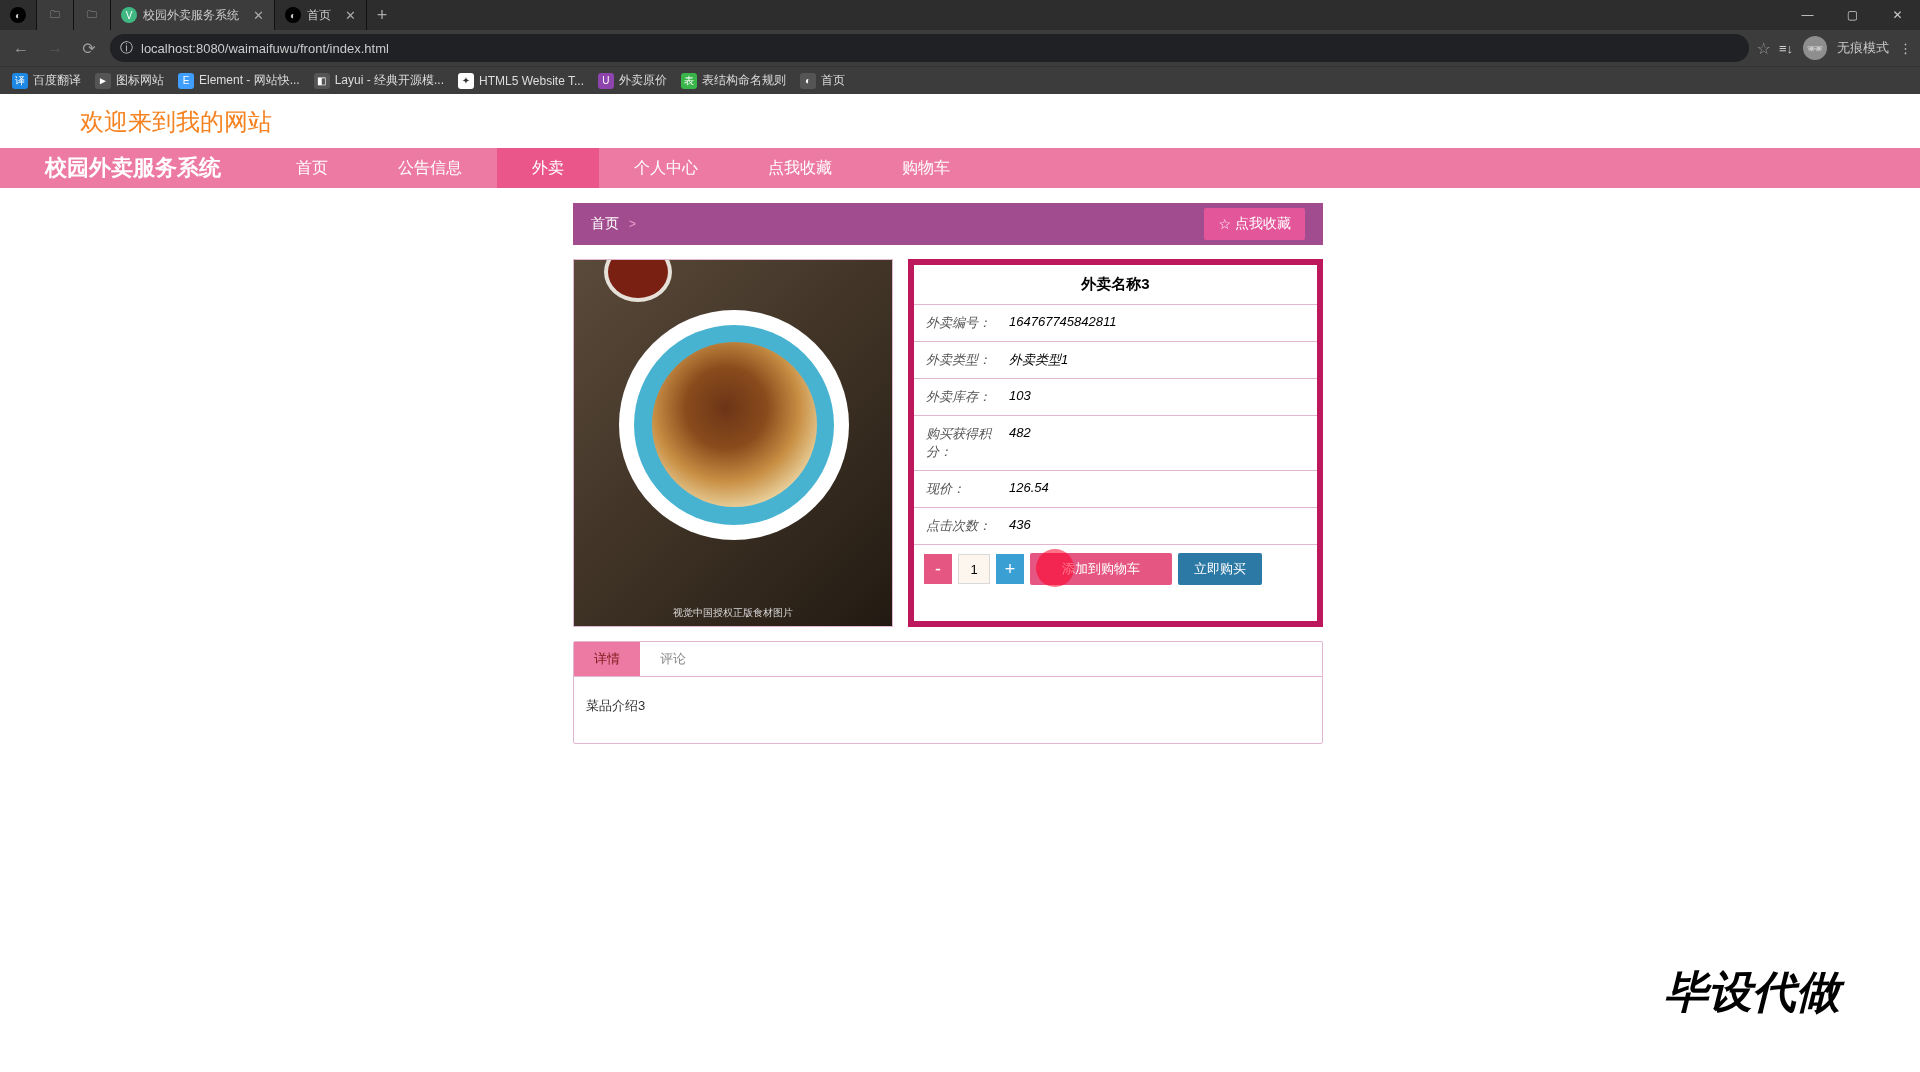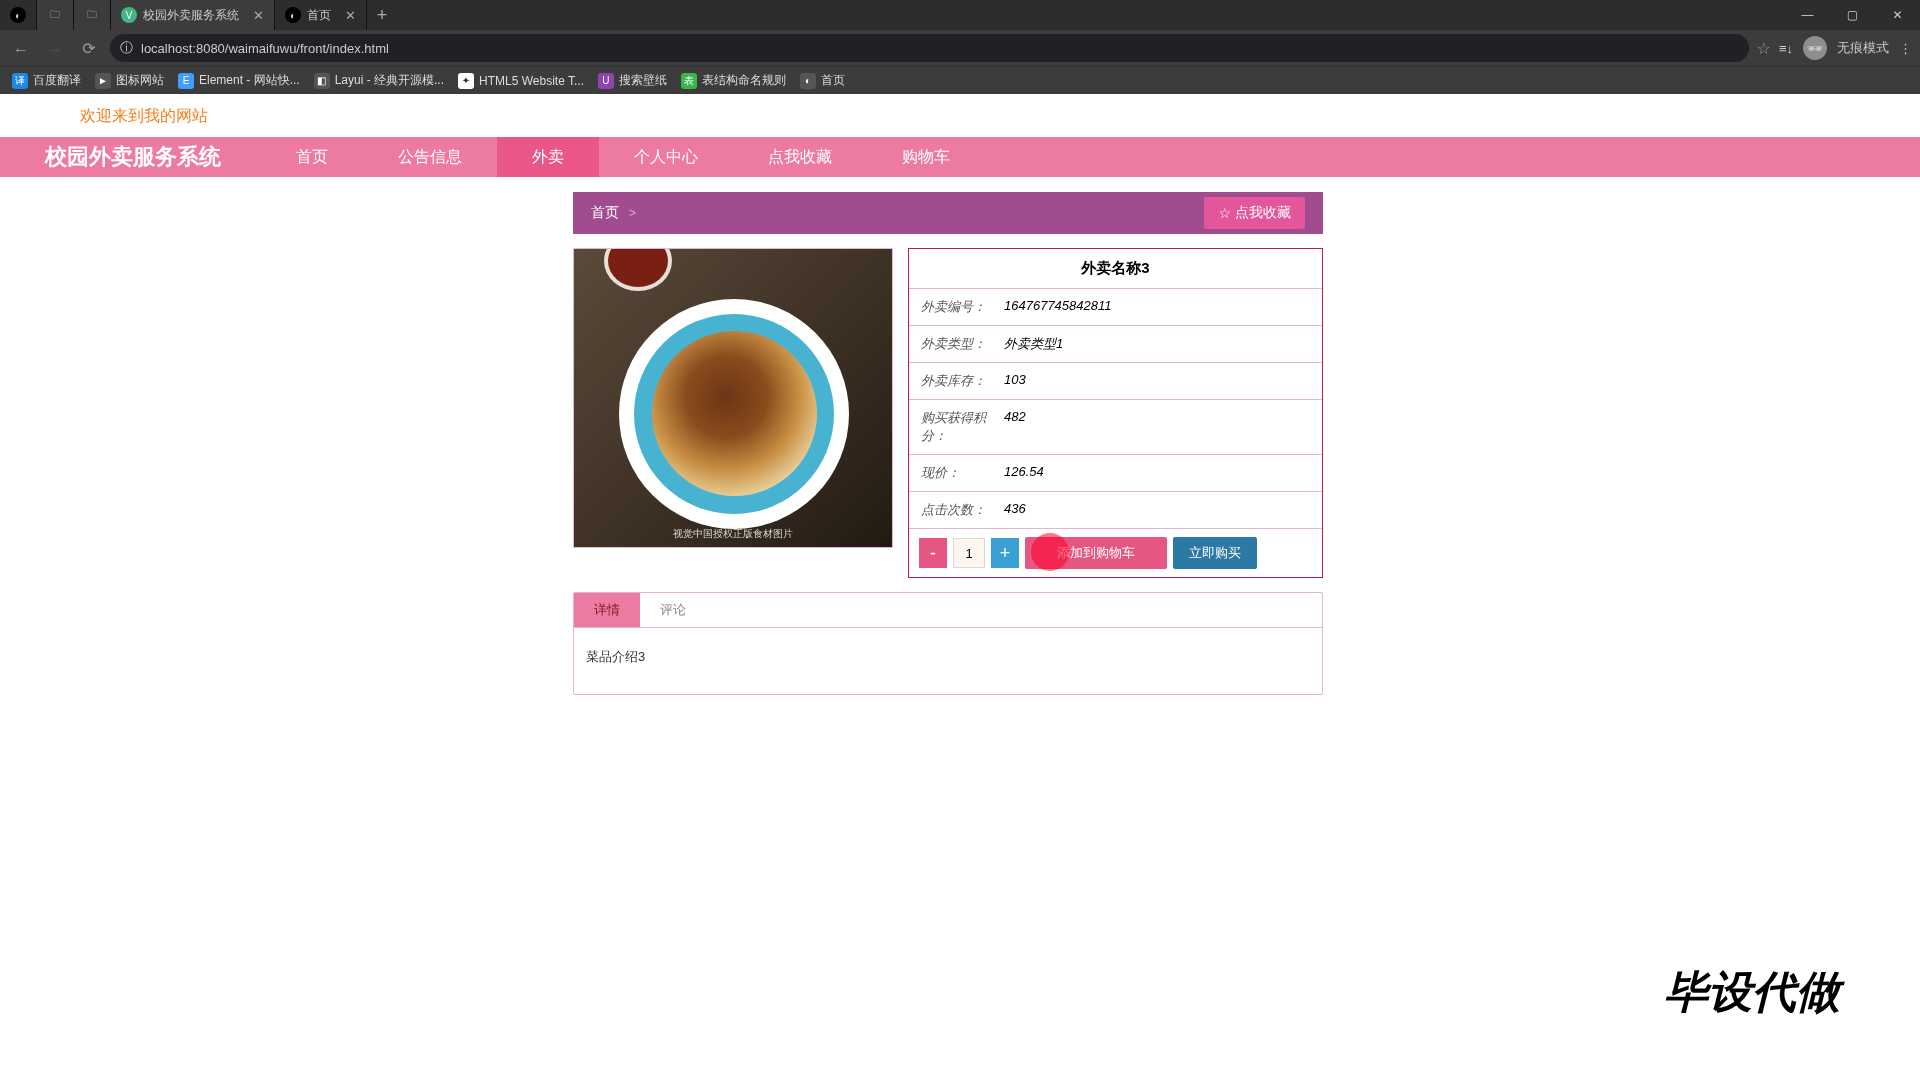"搜索壁纸" span { text: 搜索壁纸 -> 外卖原价 }
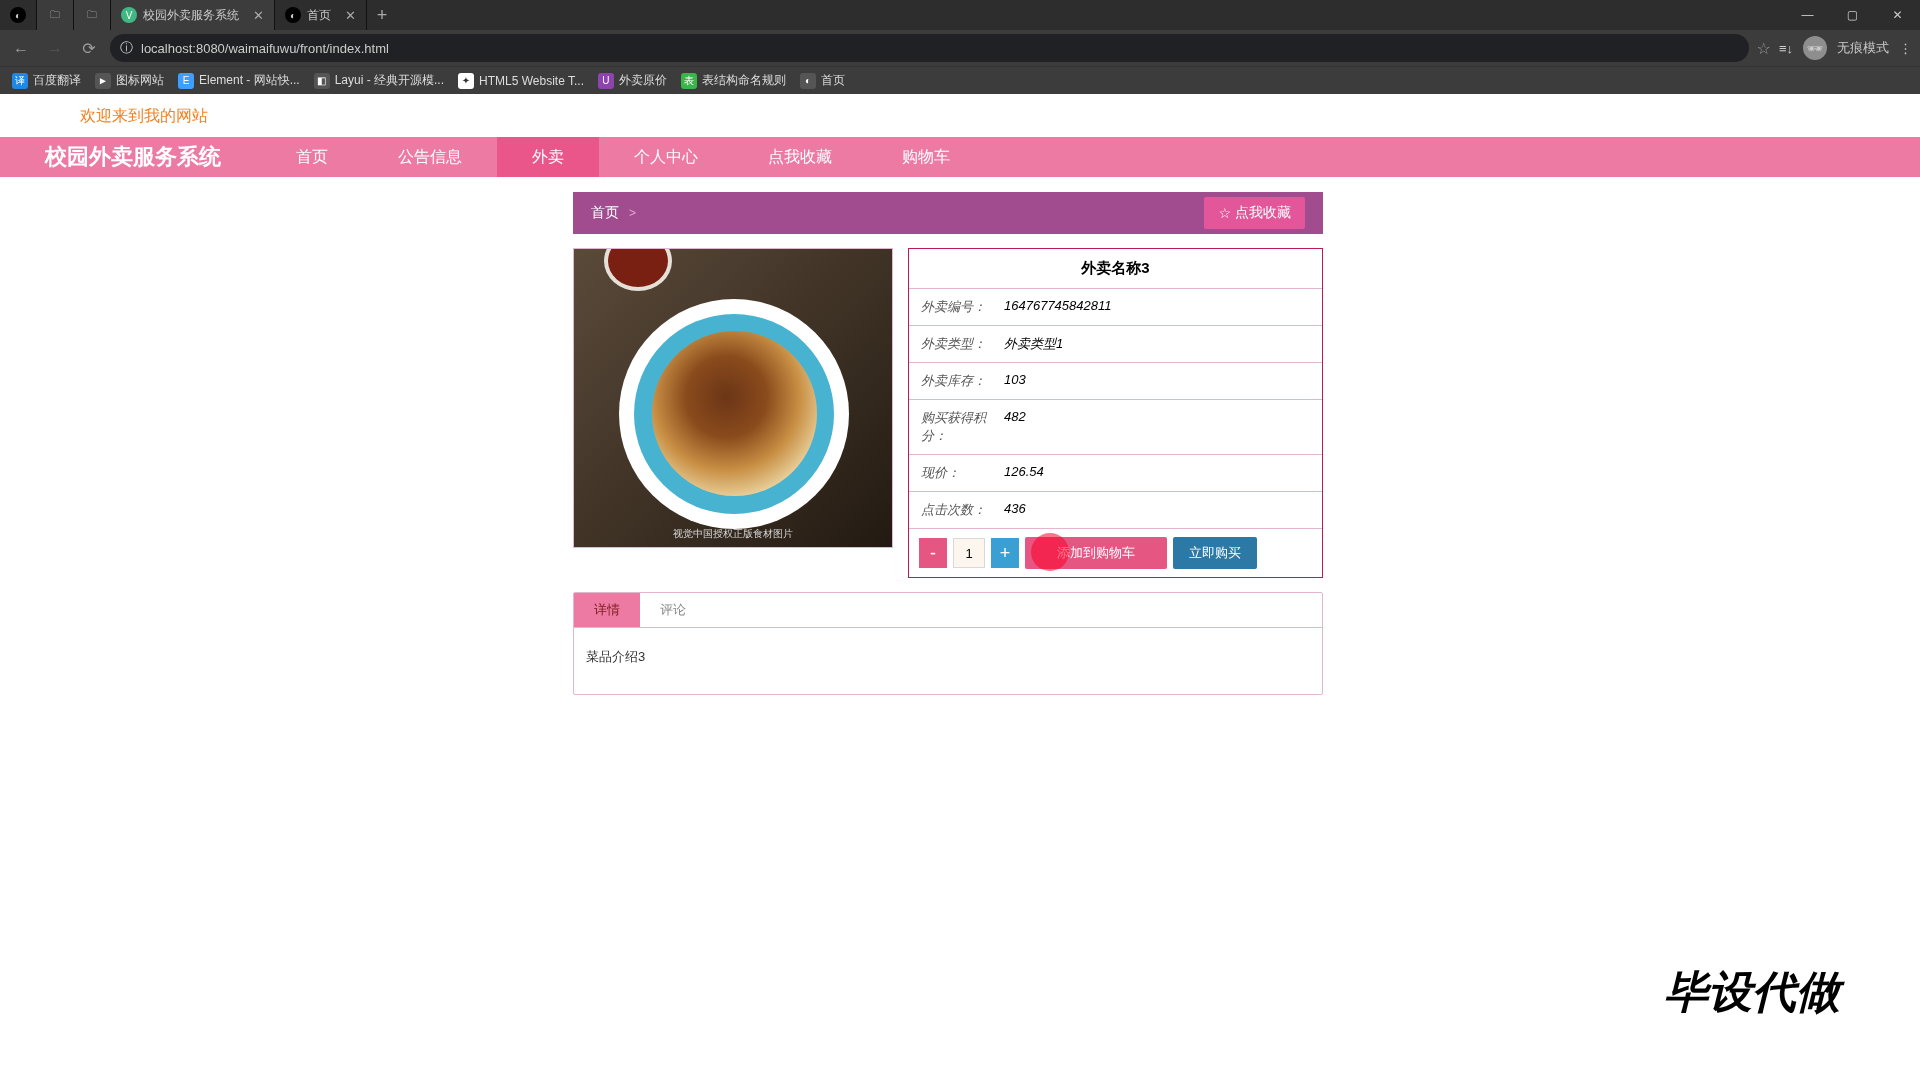"欢迎来到我的网站" .welcome { font-size: 16px -> 24px }
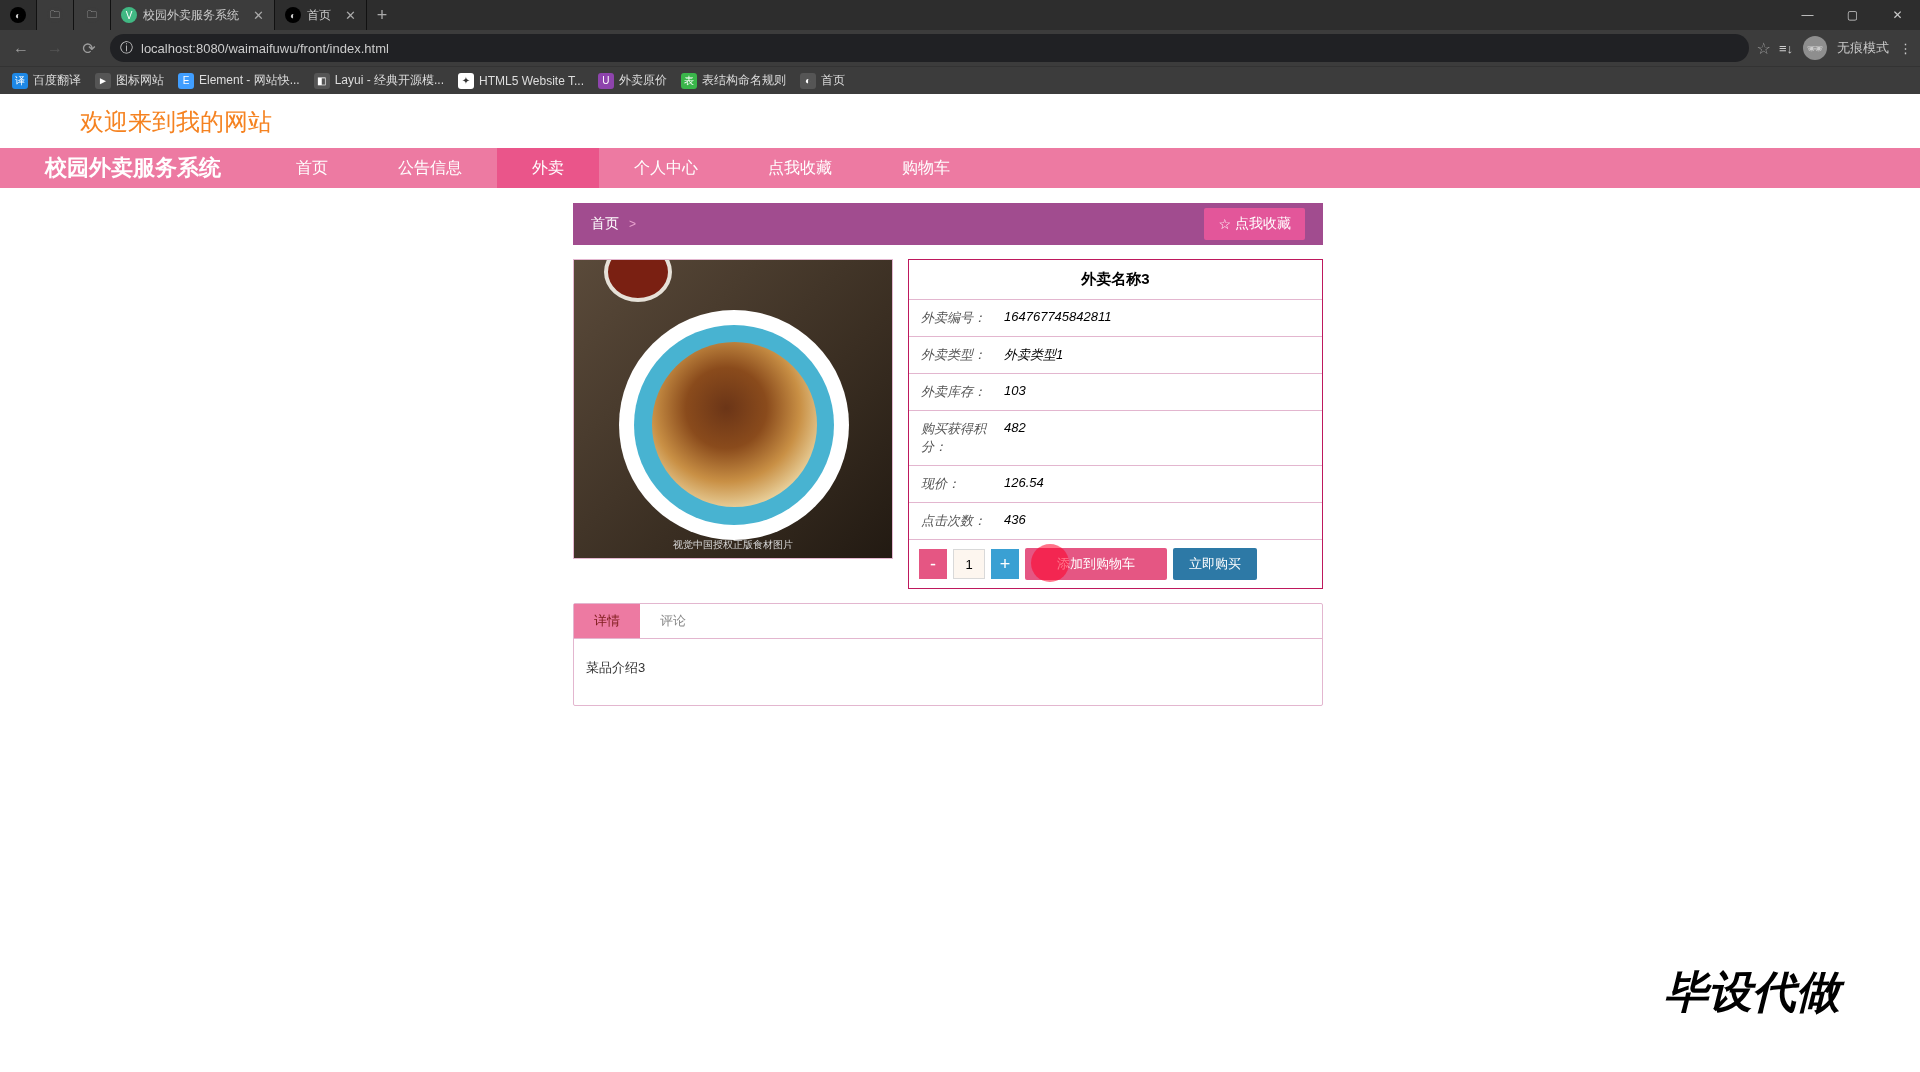"外卖名称3" .info-panel { border: 1px solid #be185d -> 6px solid #be185d }
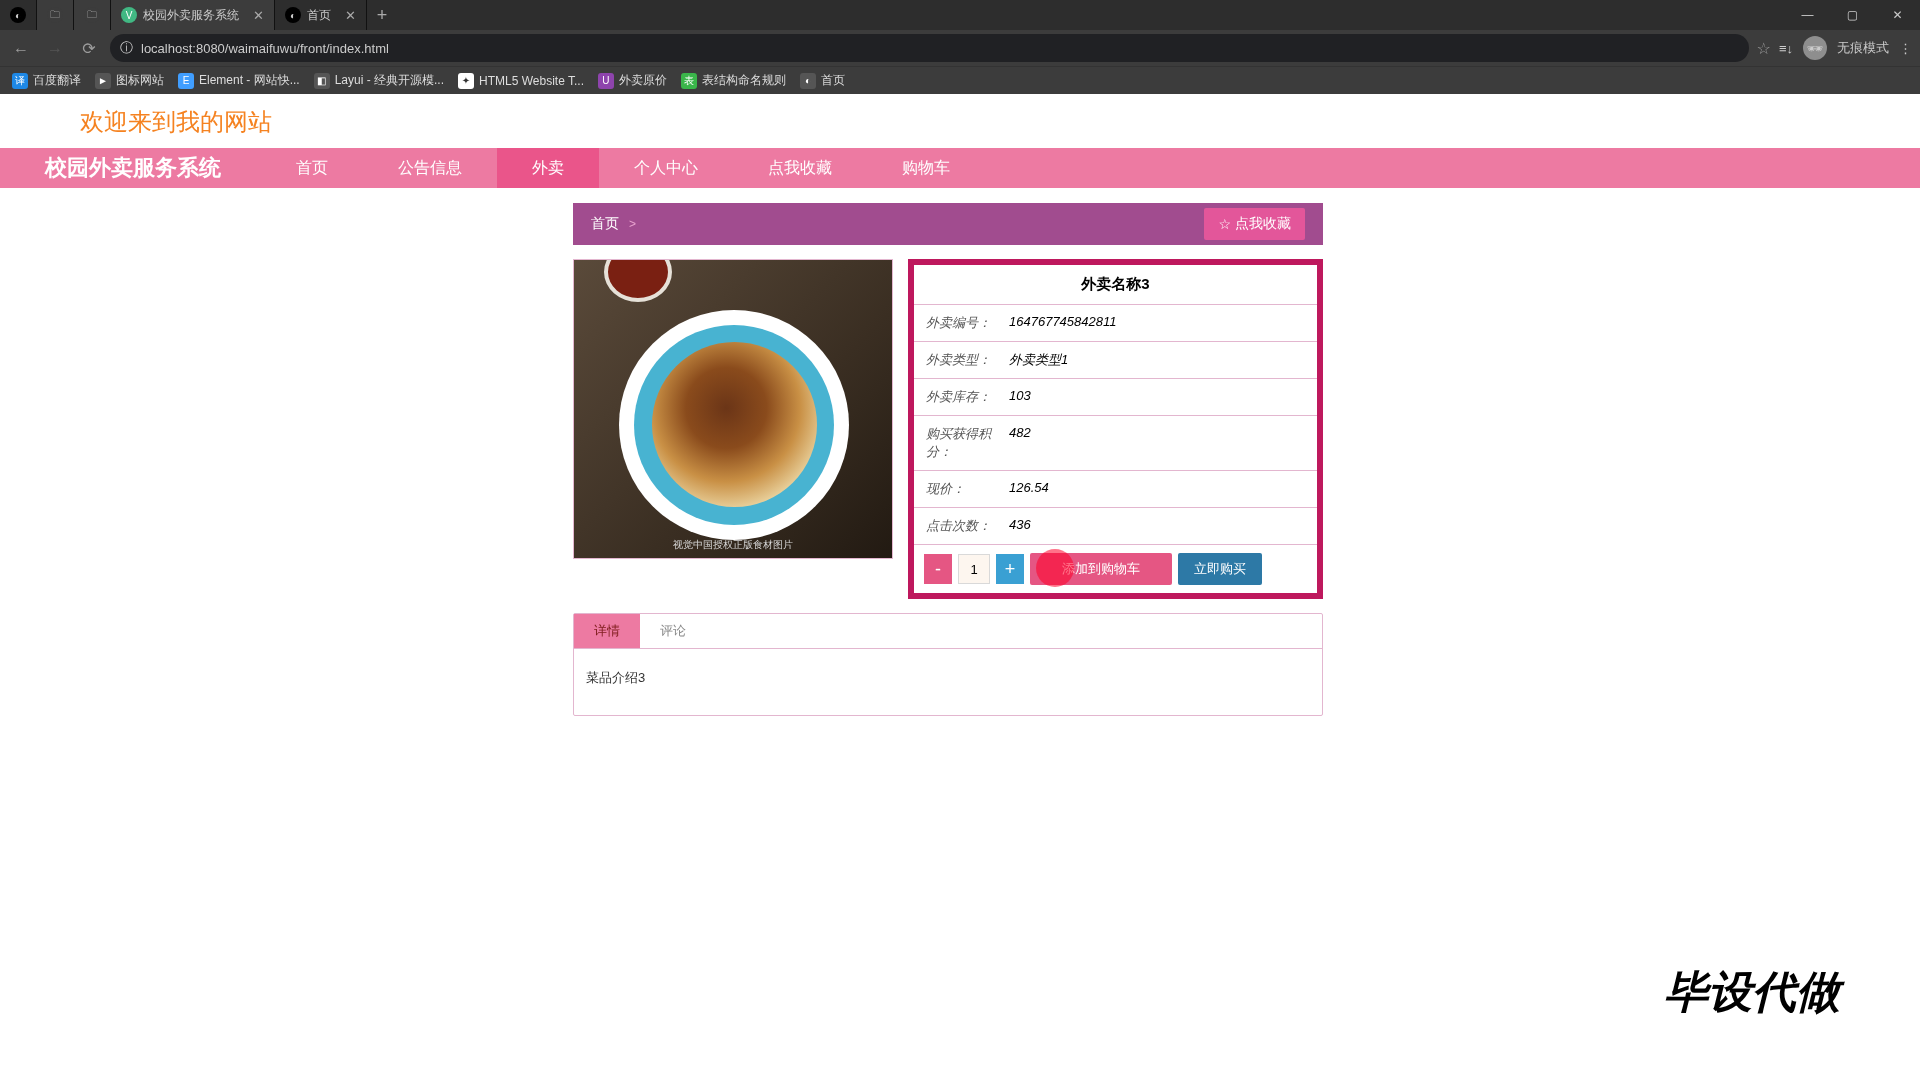"视觉中国授权正版食材图片" .pic { height: 300px -> 368px }
